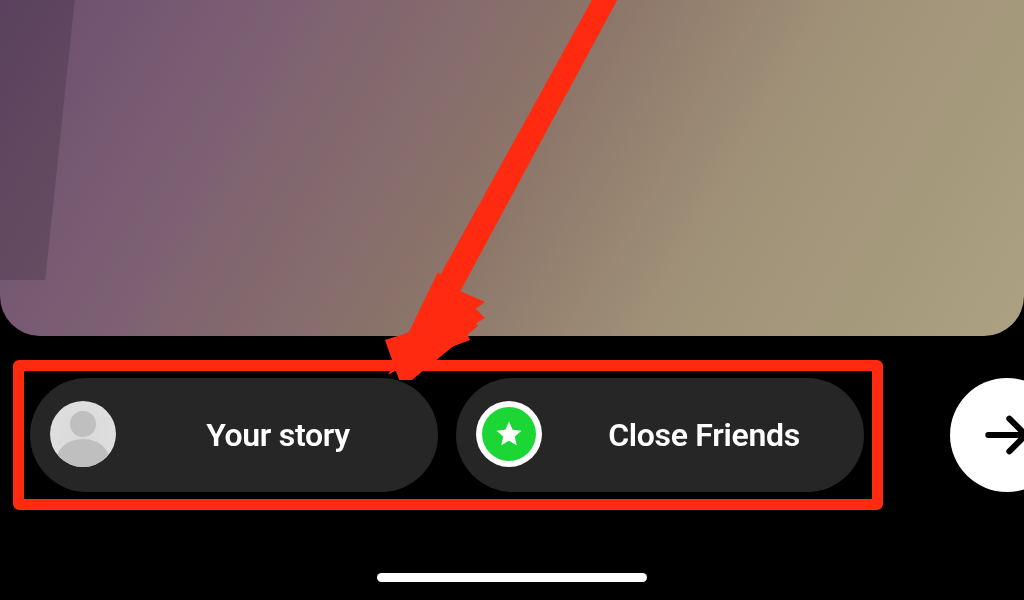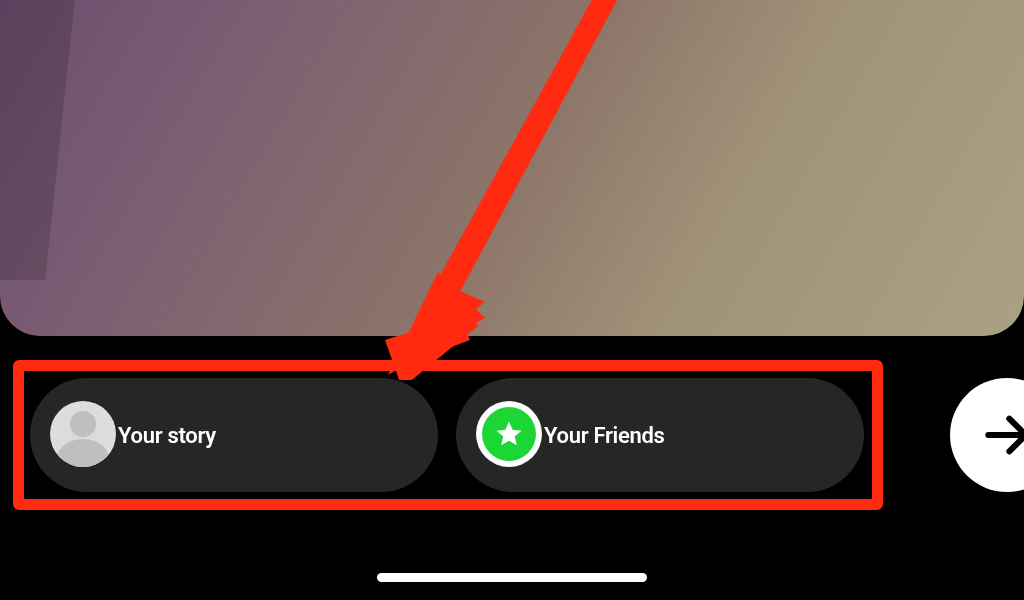"Your story" .share-pill .label { font-size: 22px -> 32px; text-align: left -> center }
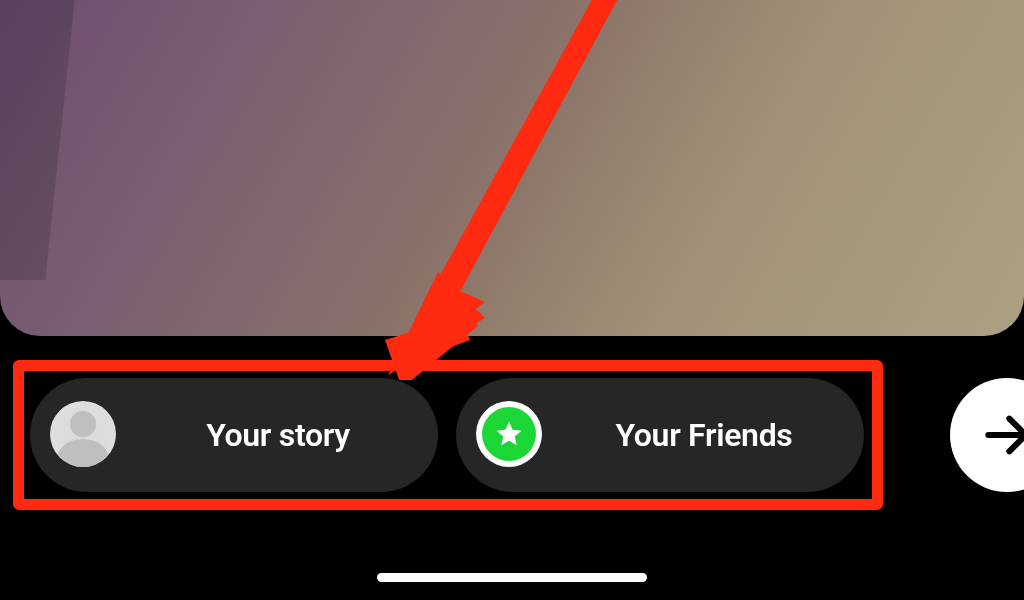"Your Friends" div.label { text: Your -> Close }
